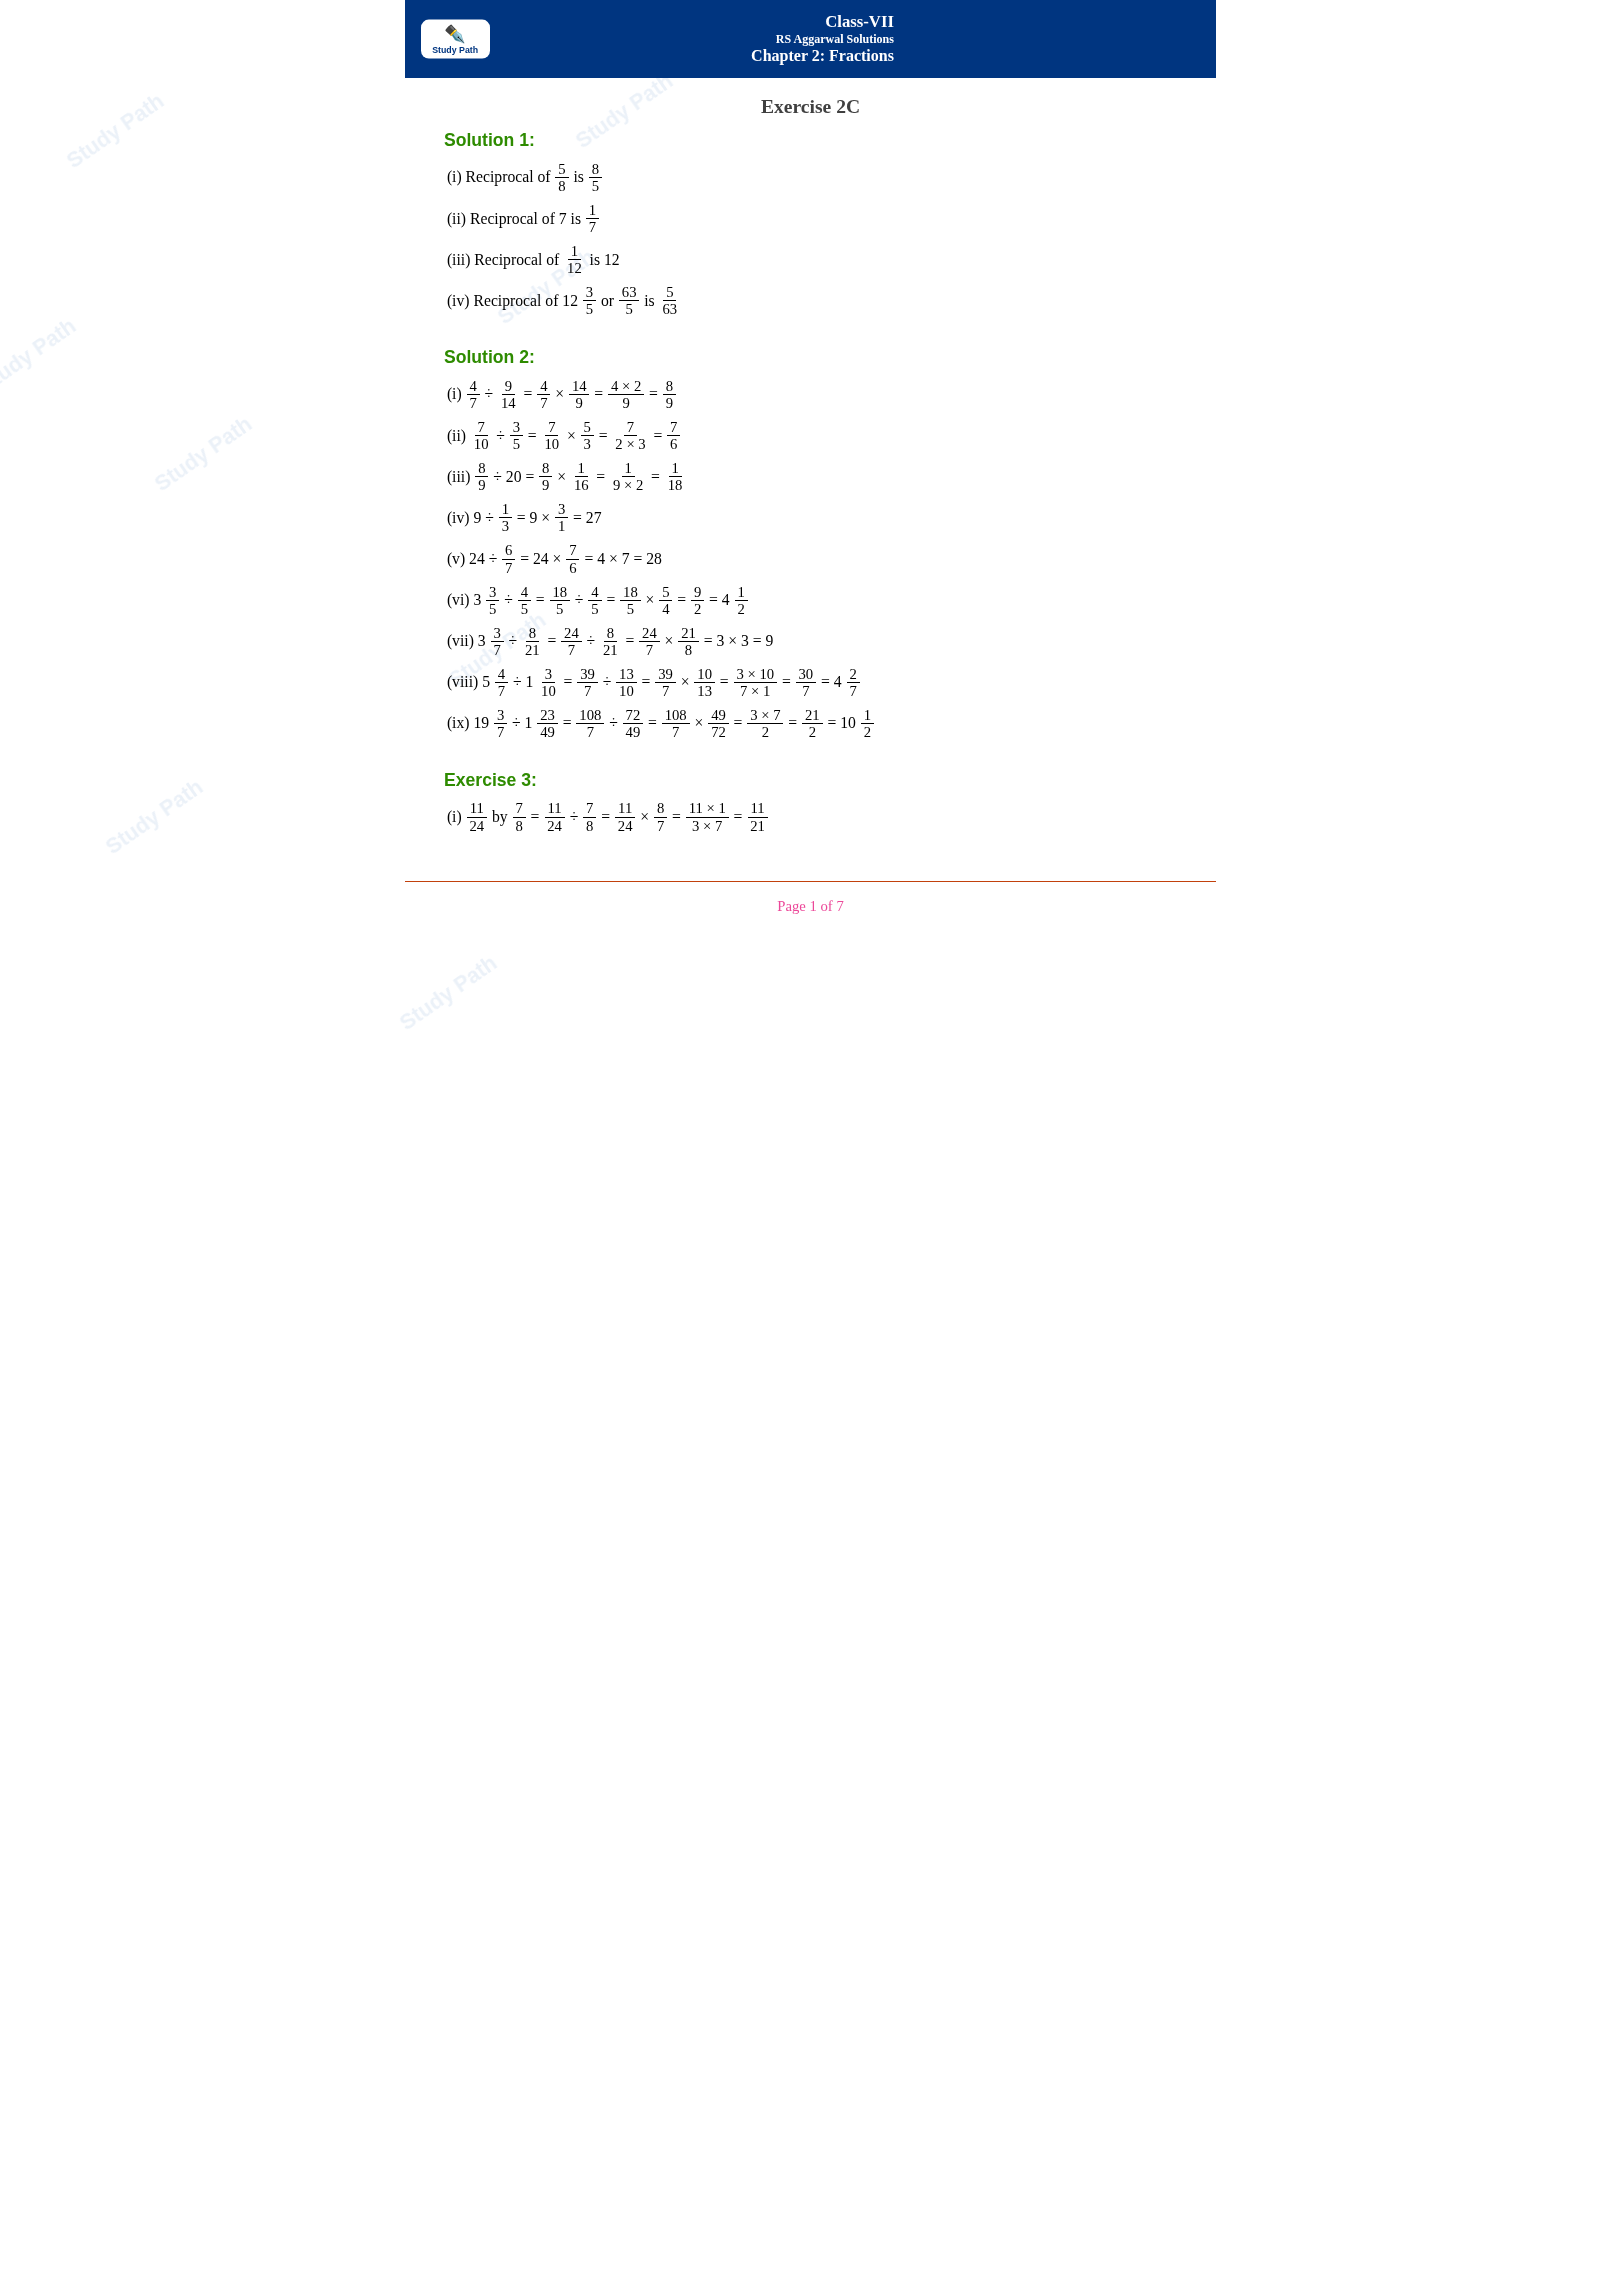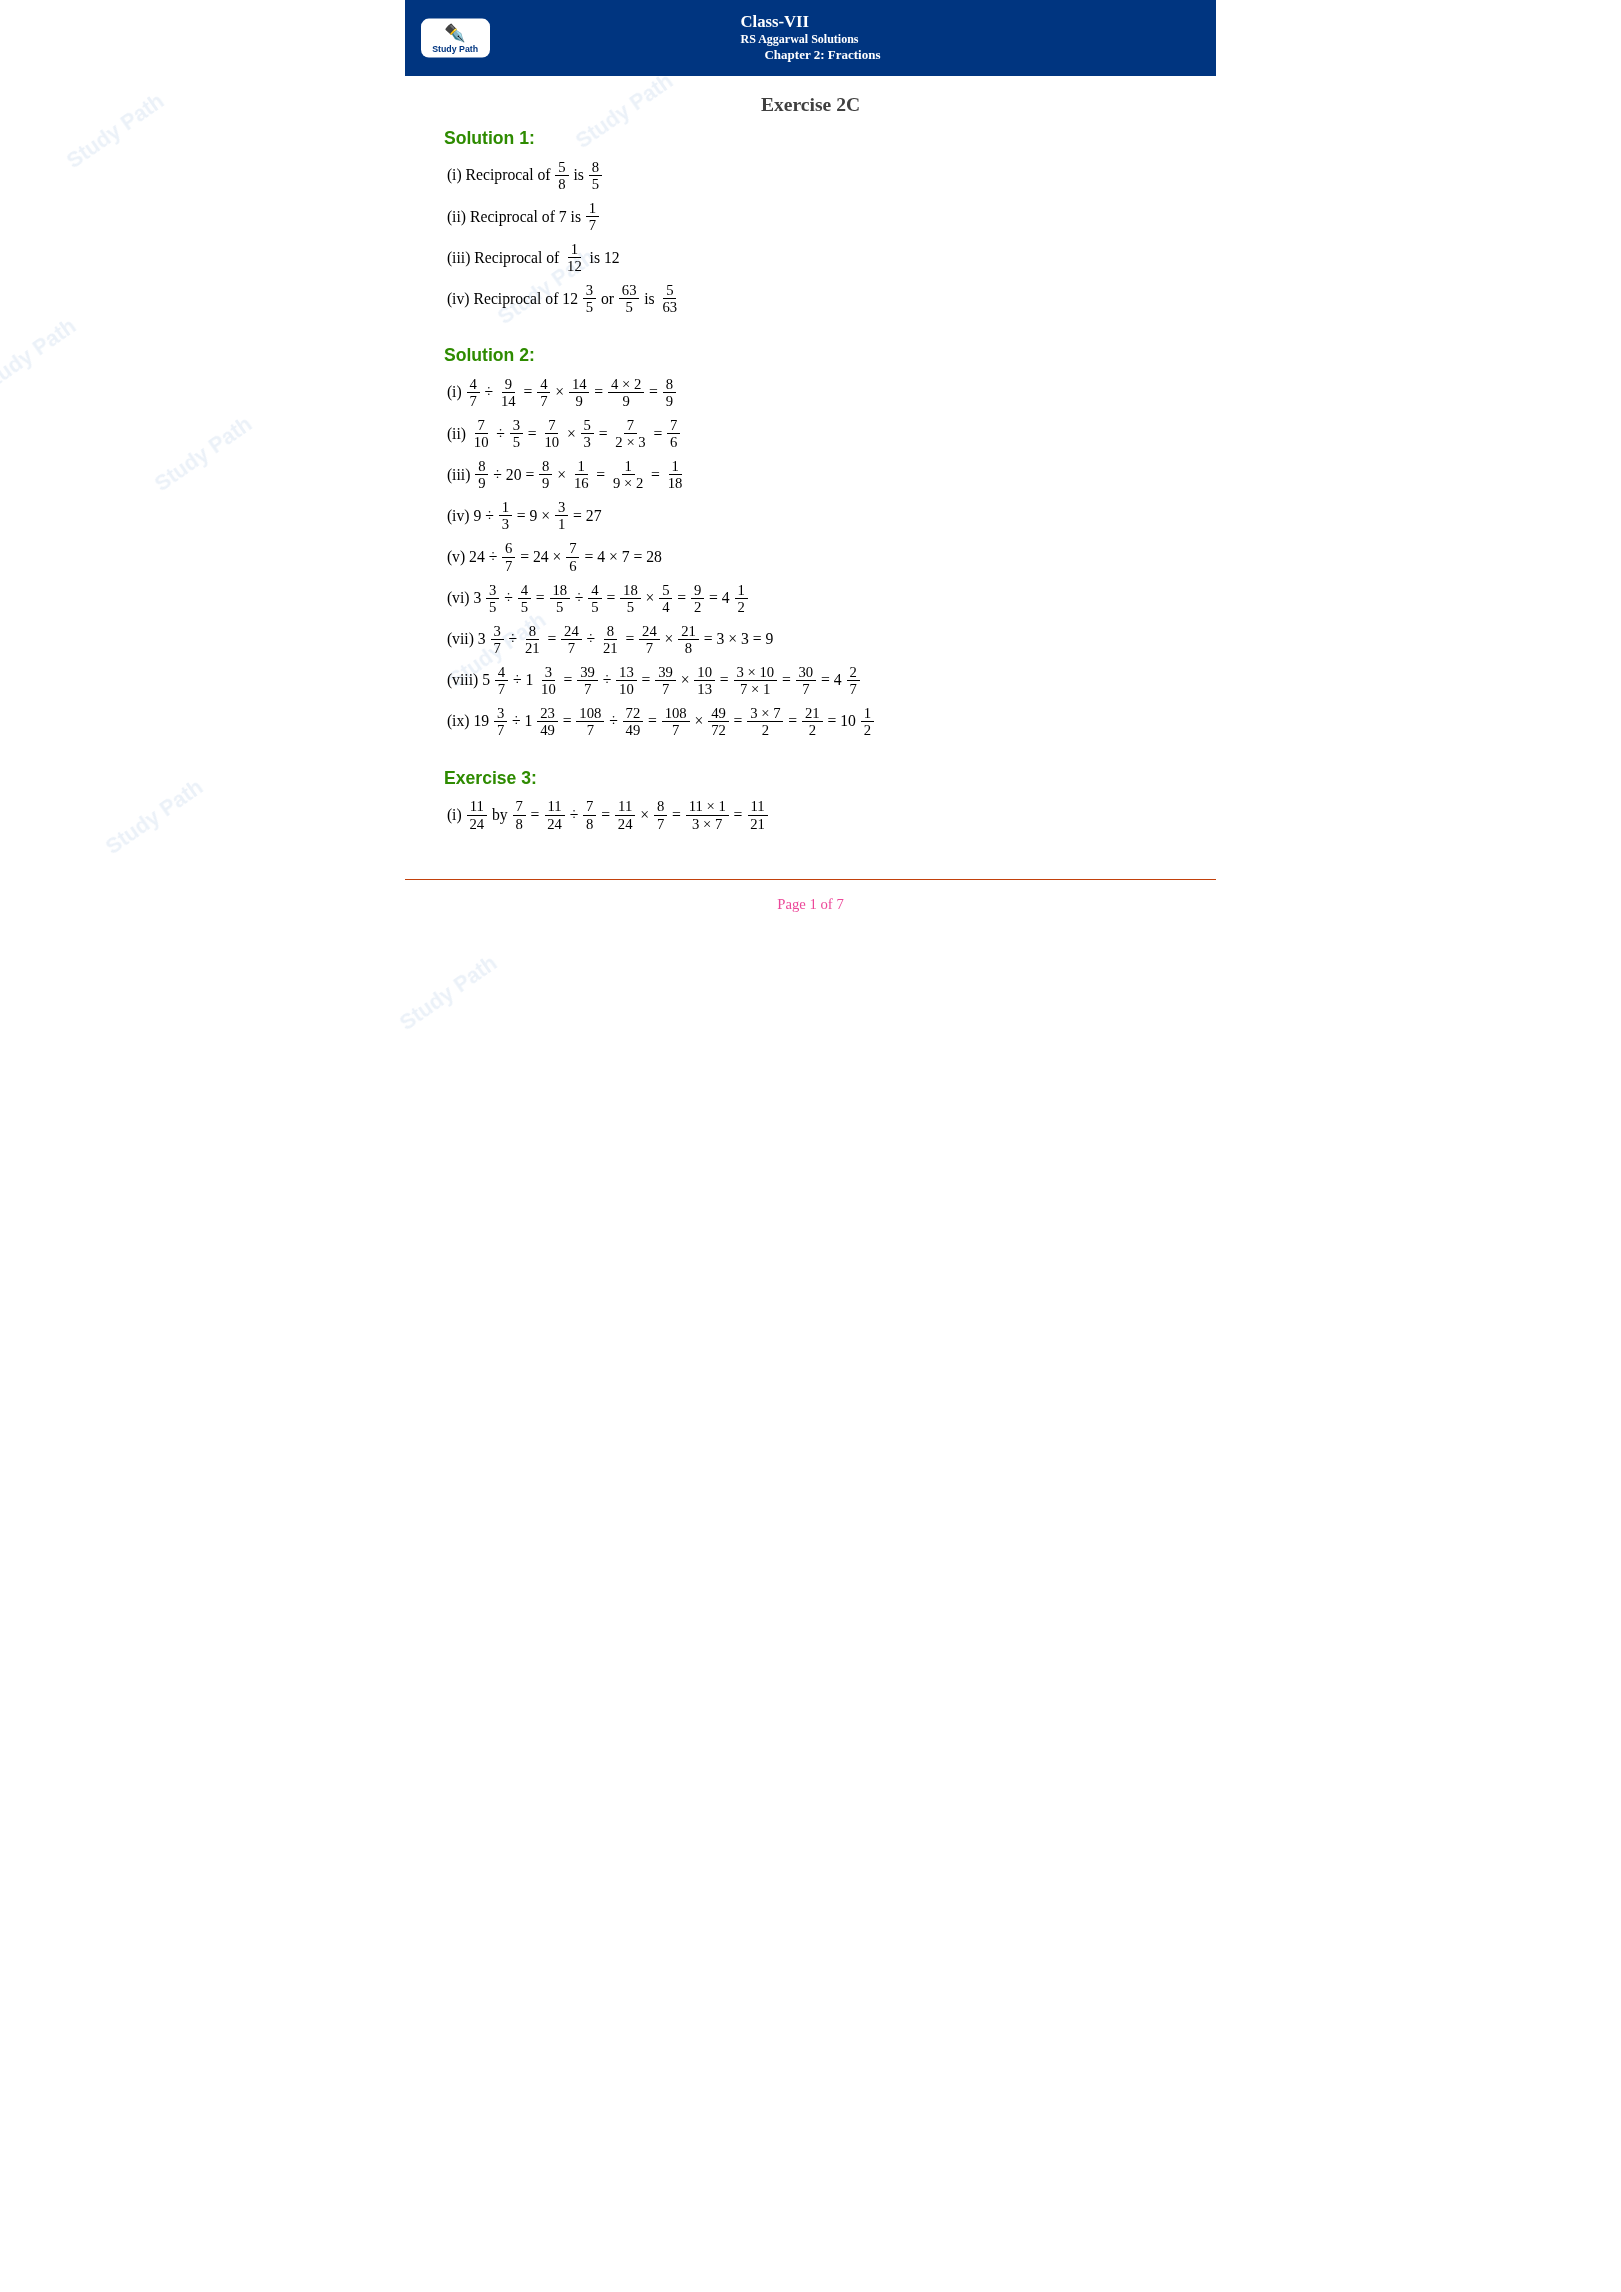"Class-VII" .header-text { text-align: left -> right }
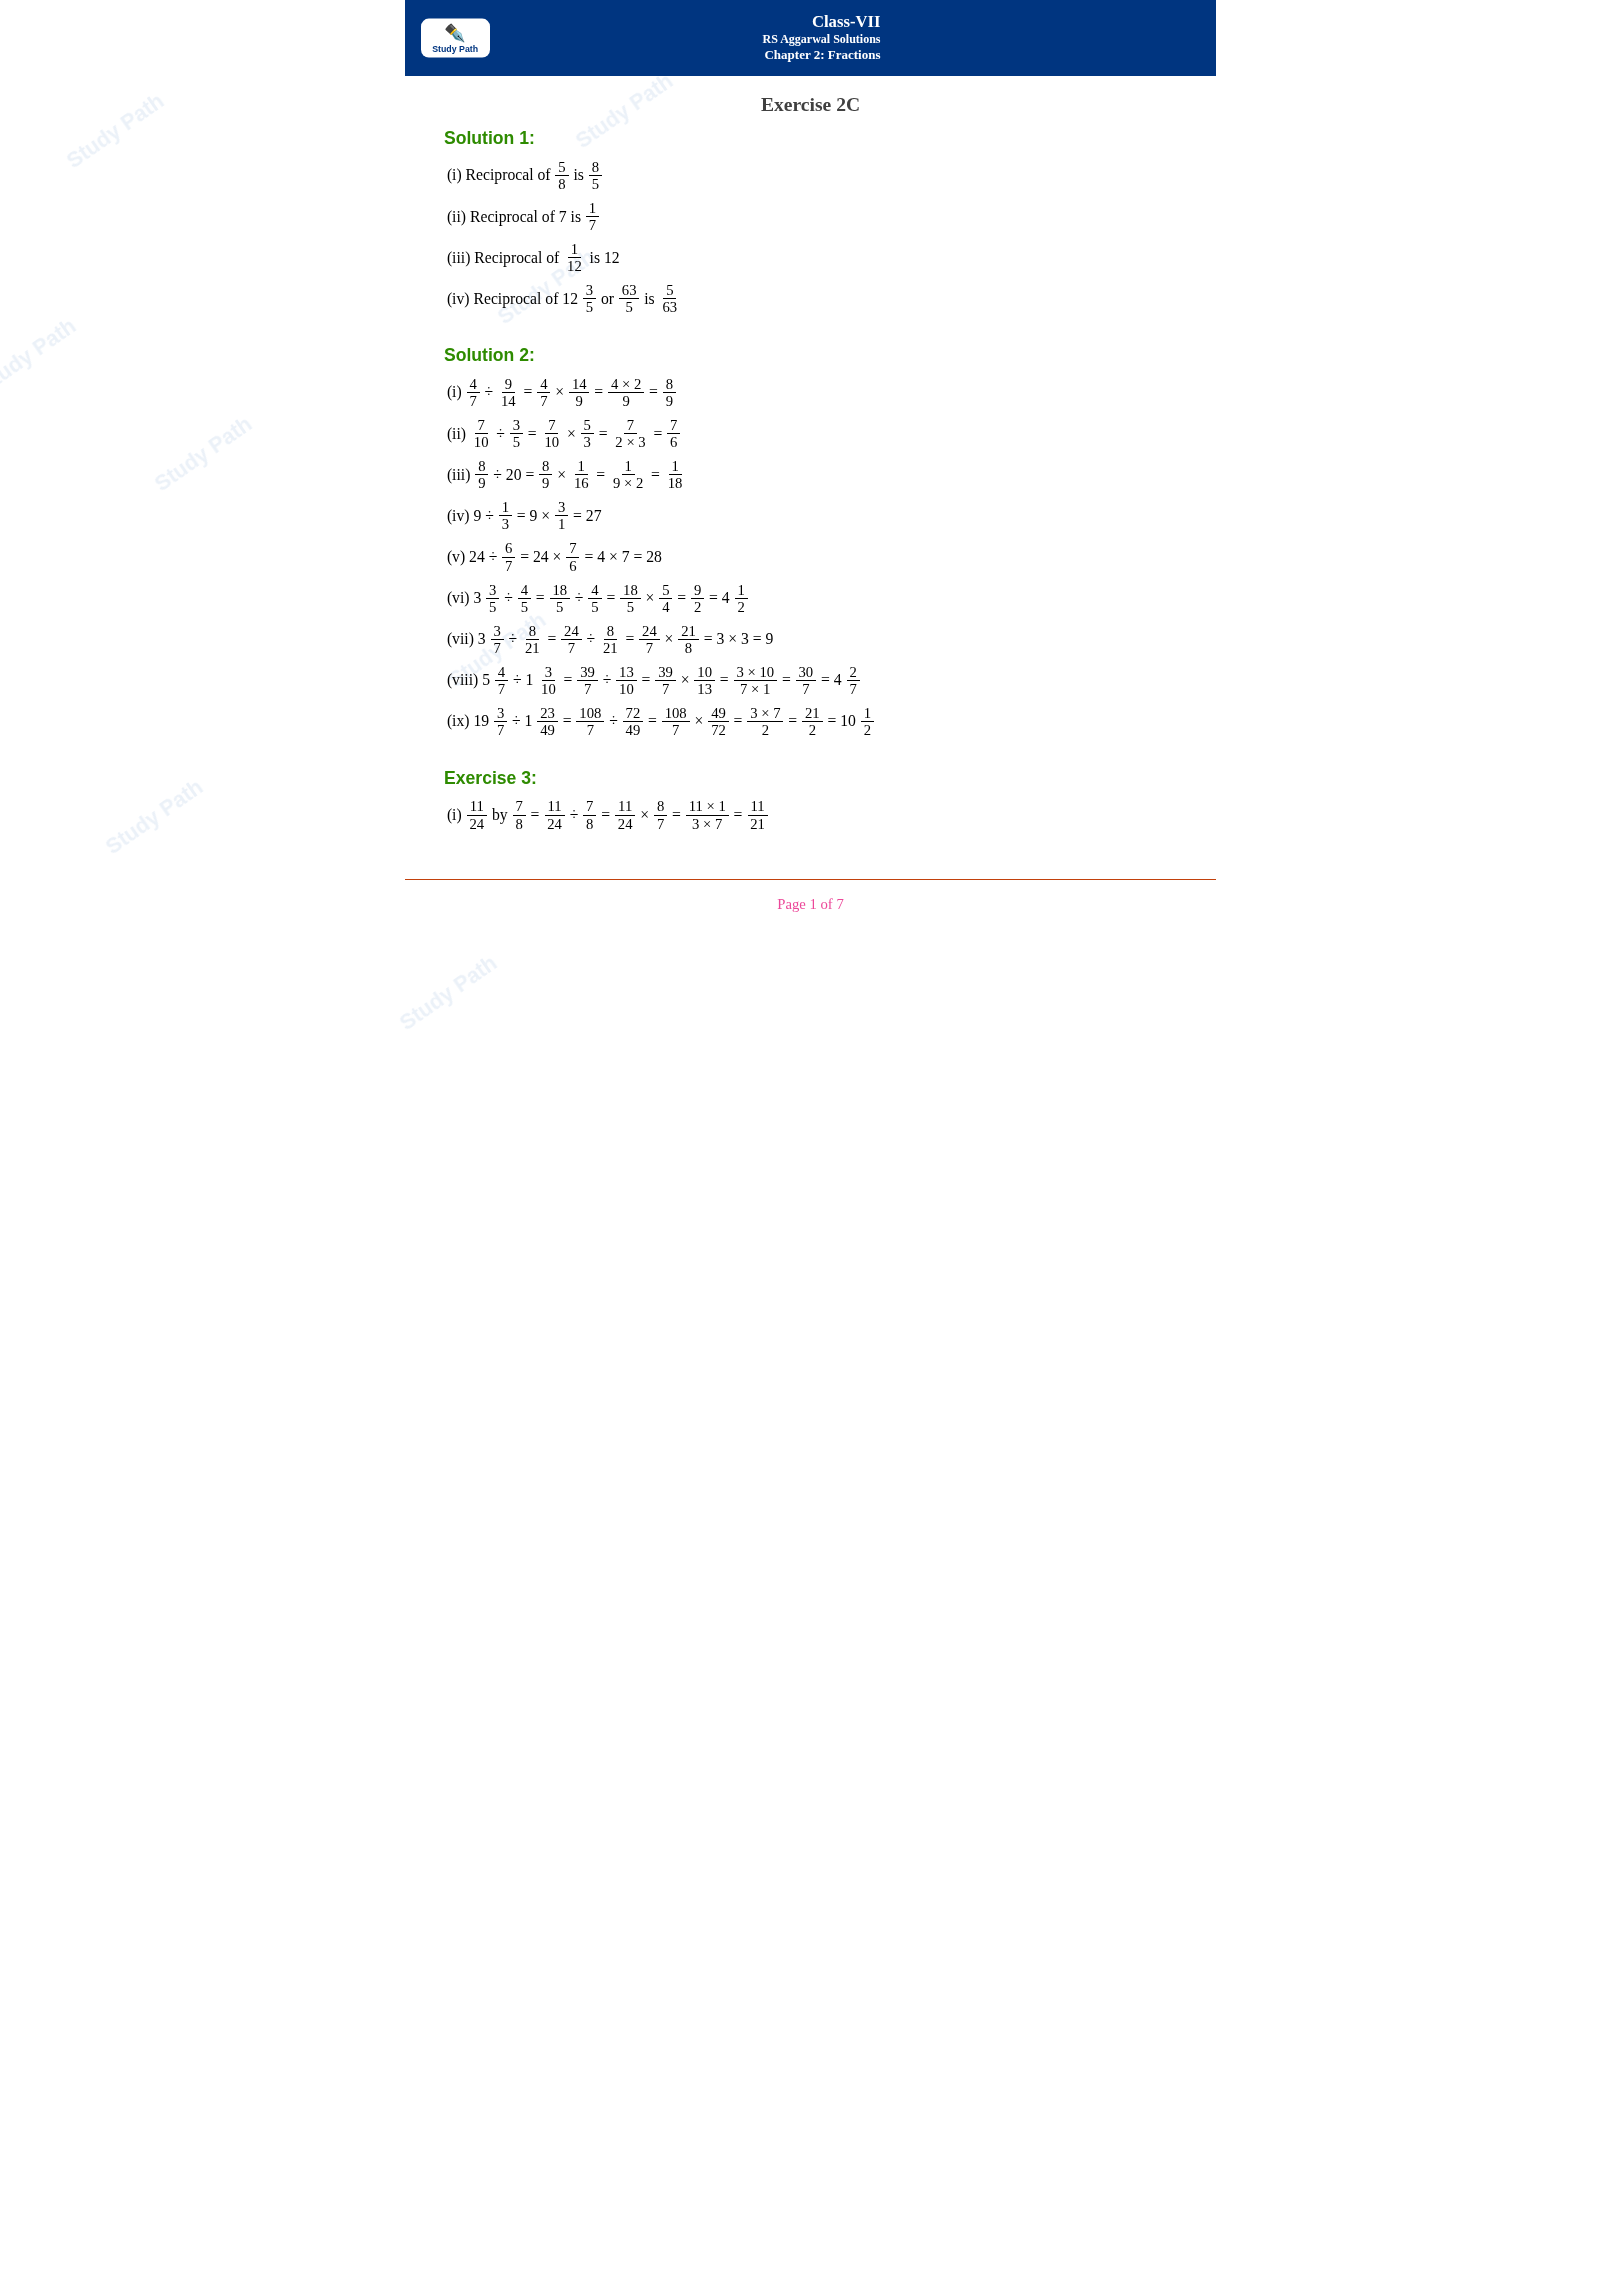"Chapter 2: Fractions" .header-text .line3 { font-size: 13px -> 16px }
